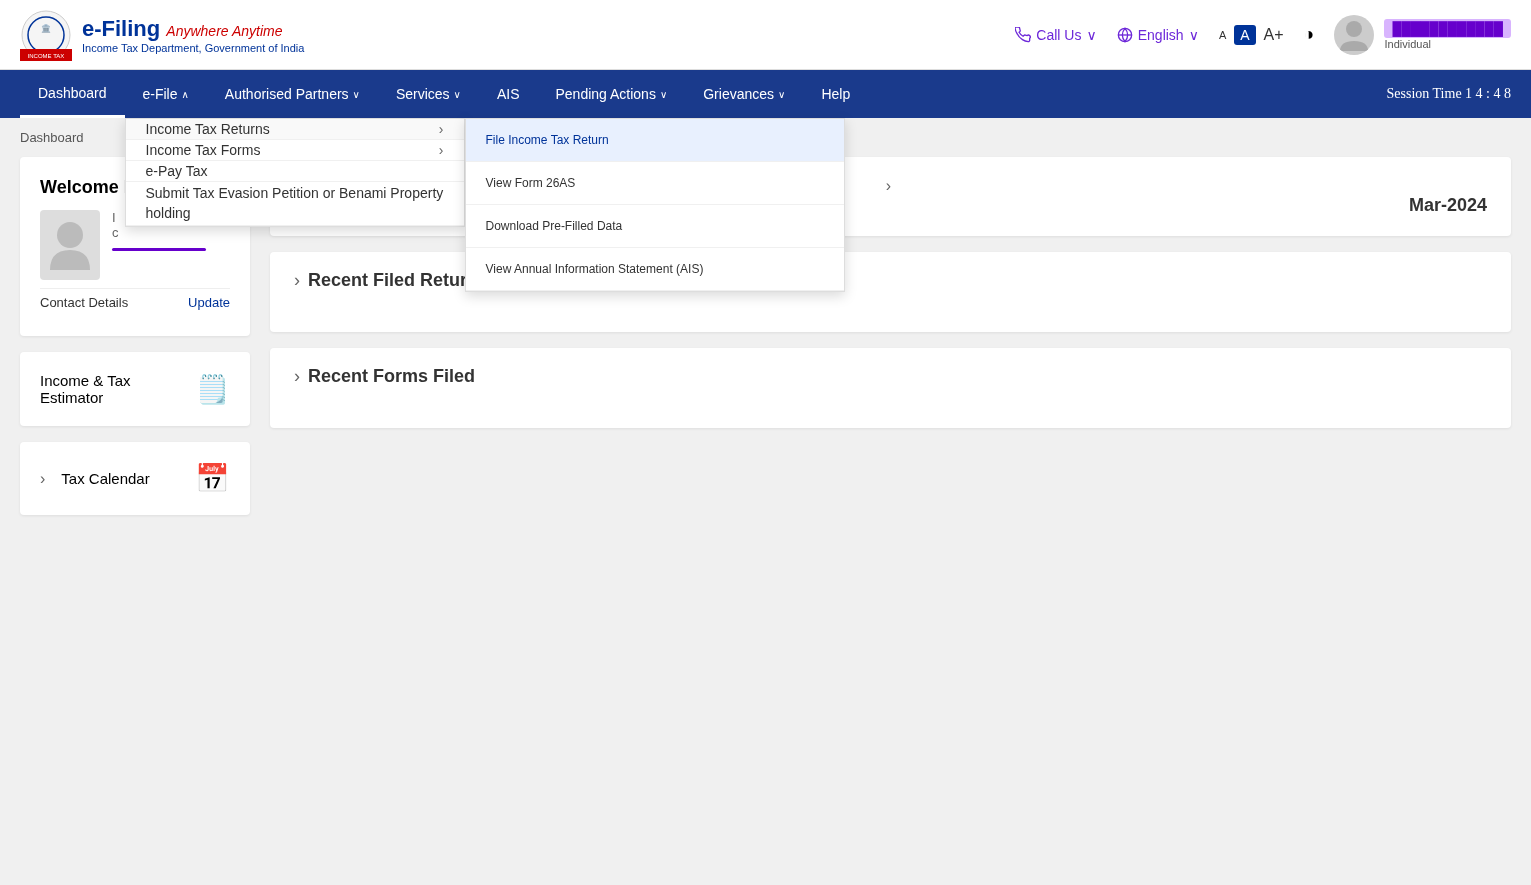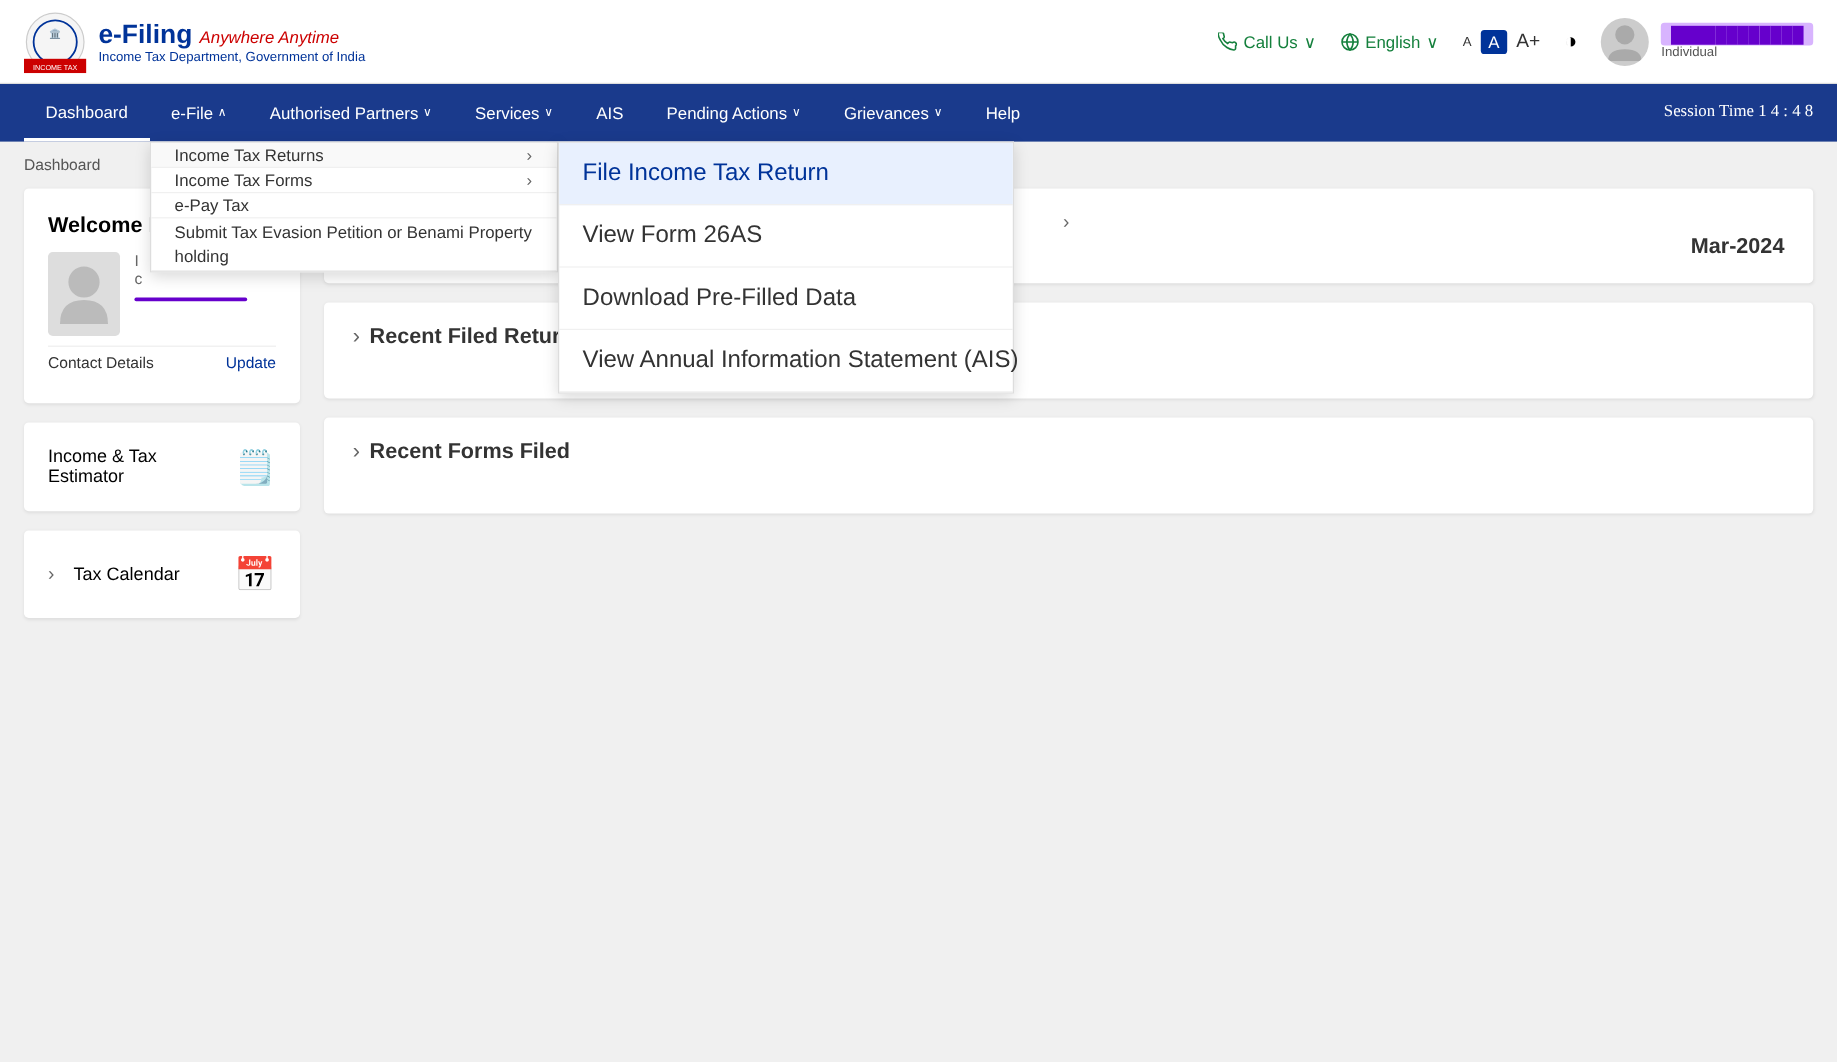"Call Us" .header-btn { color: #15803d -> #6d28d9 }
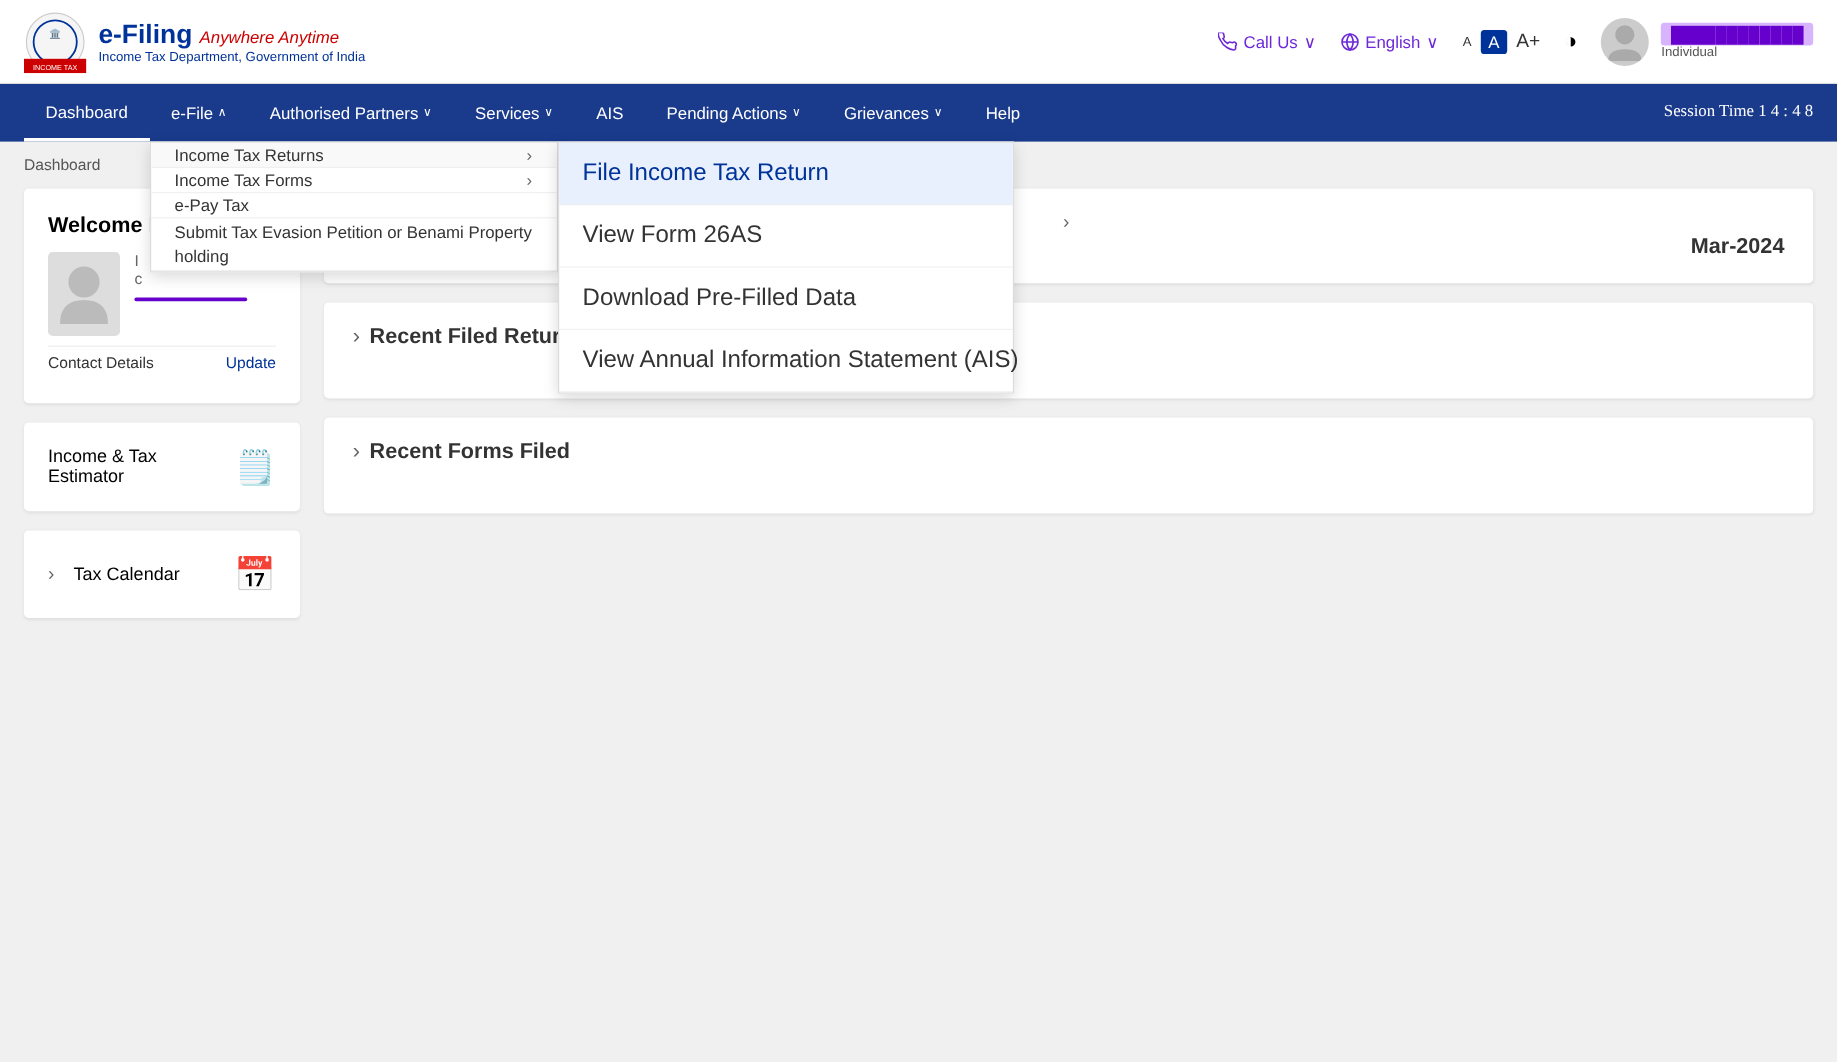"File Income Tax Return" .itr-submenu-item { font-size: 20px -> 12px }
